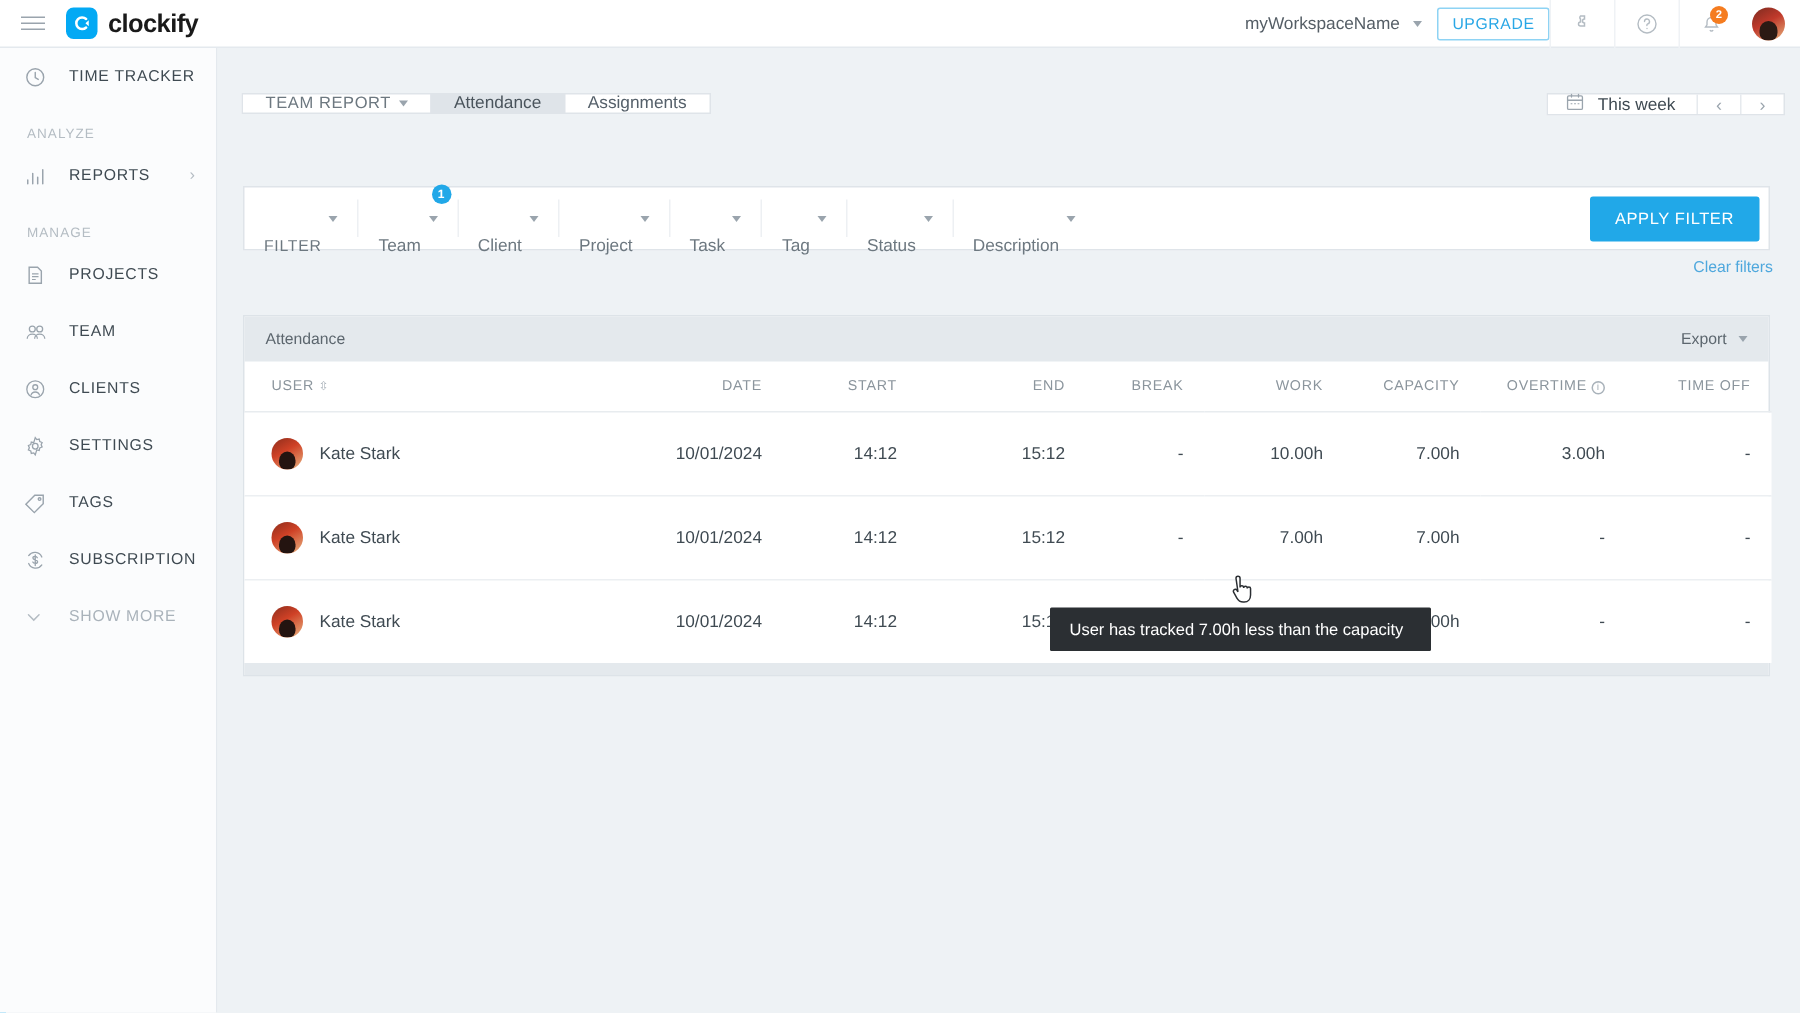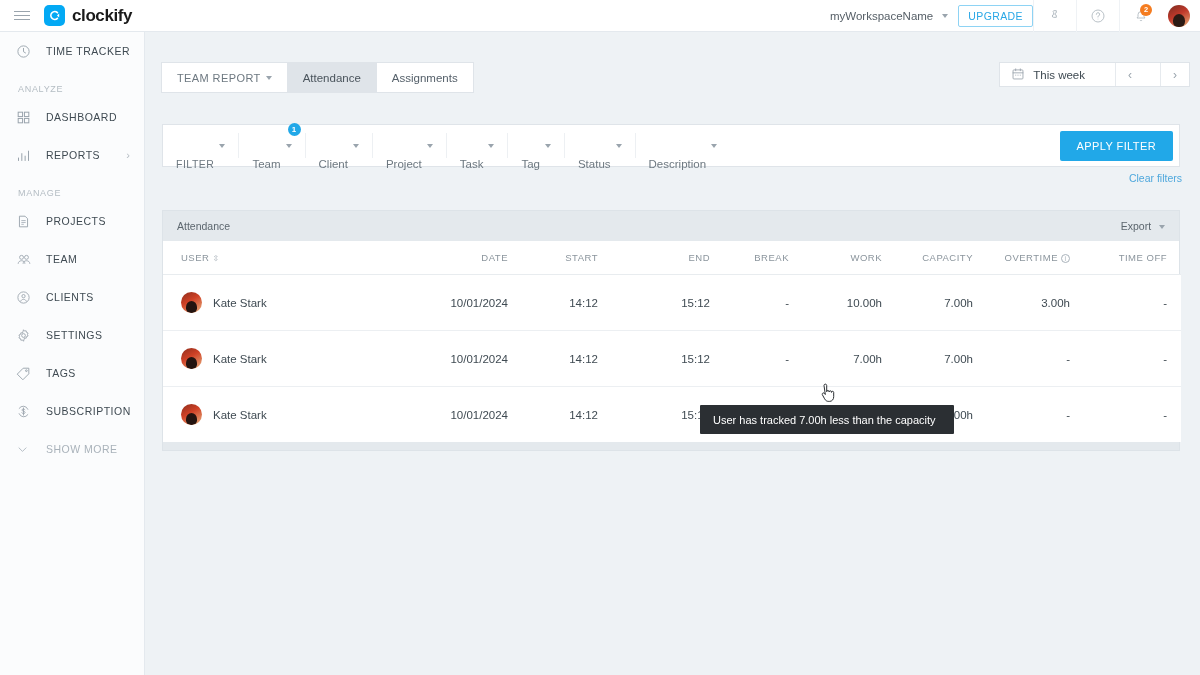"TEAM REPORT" .tab { height: 31px -> 14px }
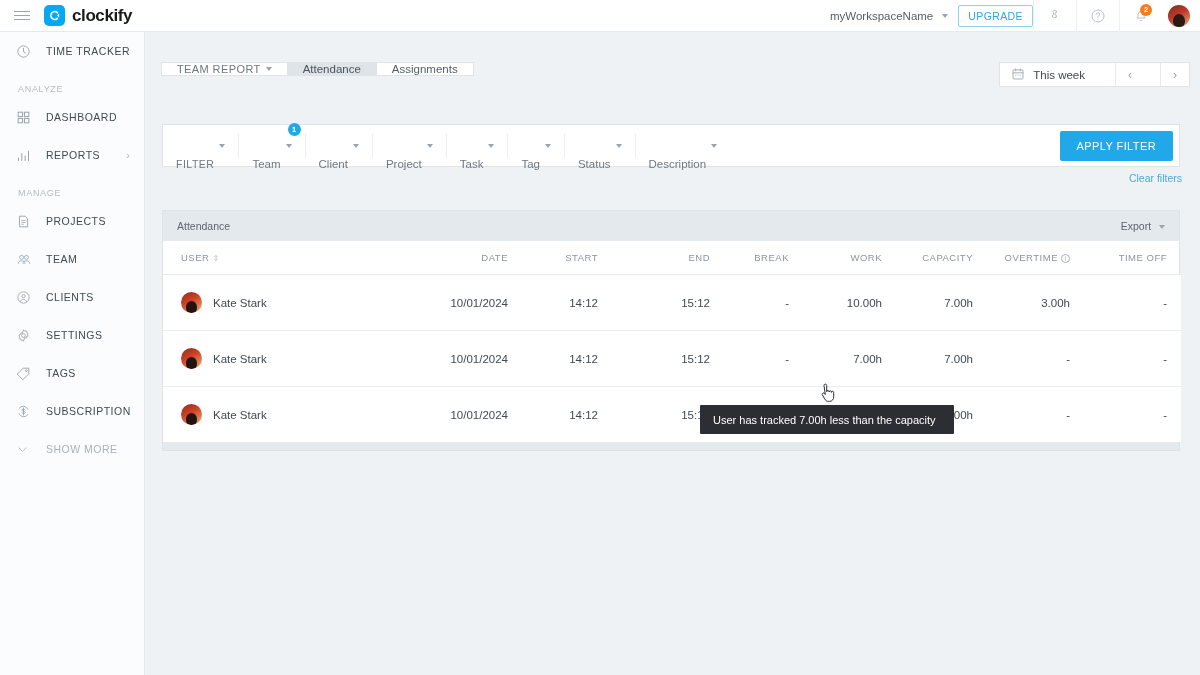"This week" .daterange { gap: 16px -> none; height: 25px -> 15px }
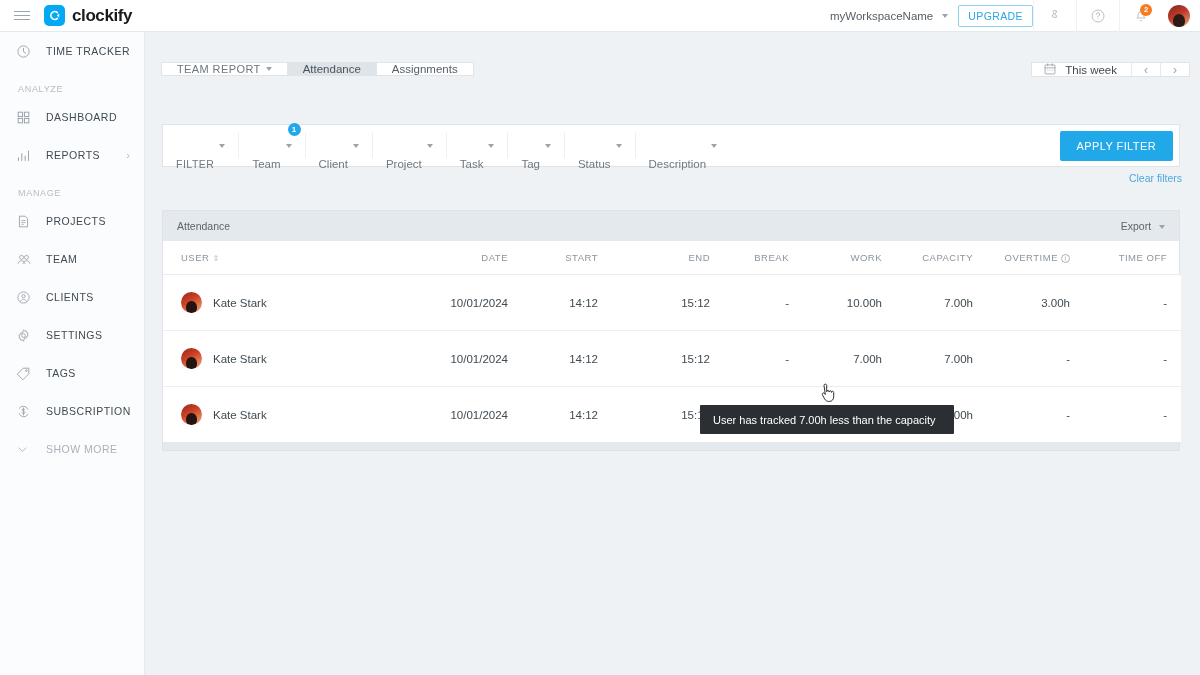"DASHBOARD" div.nav-item { html: <div> <span> <svg> <rect></rect> <rect></rect> <rect></rect> <rect></rect> </svg> </span> <span>DASHBOARD</span> </div> -> none }
